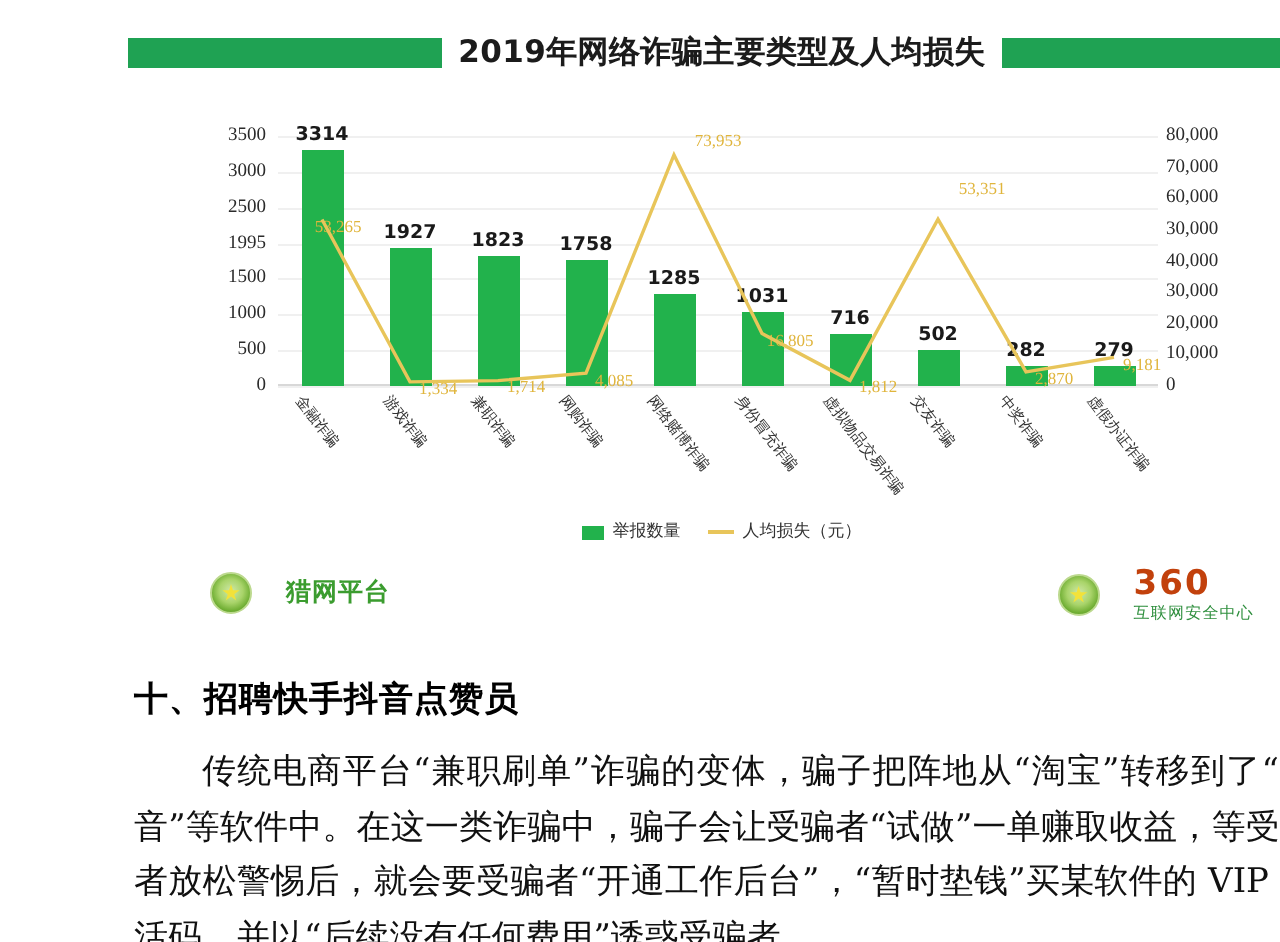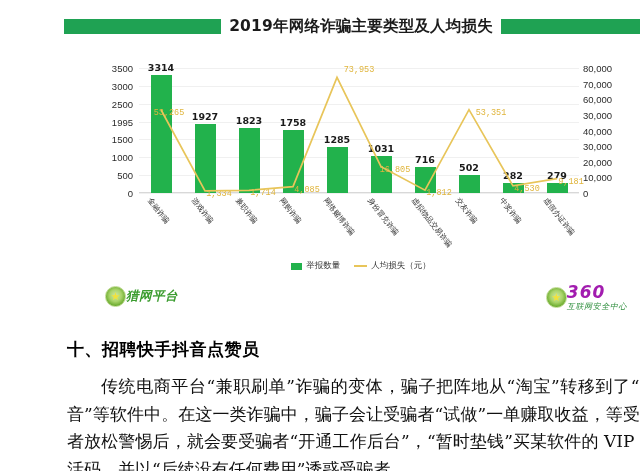"3500" .yaxis .tick { font-family: Liberation Sans, sans-serif -> Liberation Serif, serif }
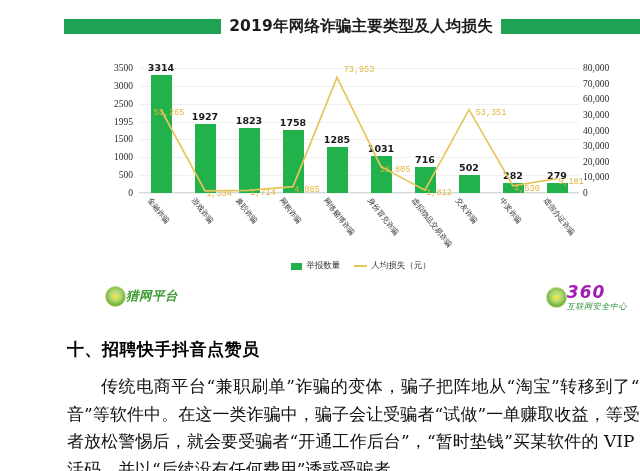"73,953" .line-label { font-family: Liberation Mono, monospace -> Liberation Serif, serif }
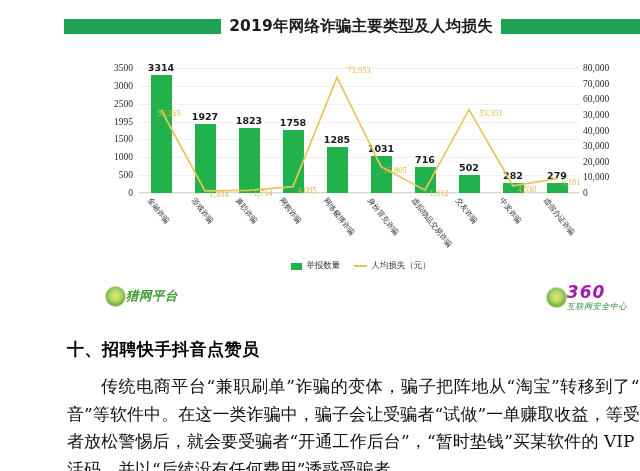"53,351" div.line-label { top: 40px -> 21px }
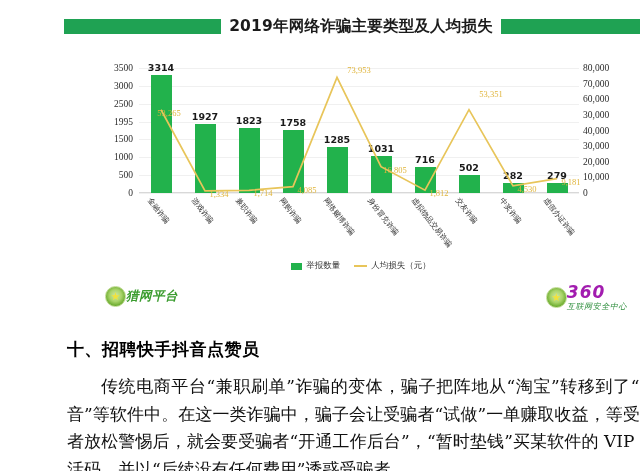"4,530" div.line-label { text: 4,530 -> 2,870 }
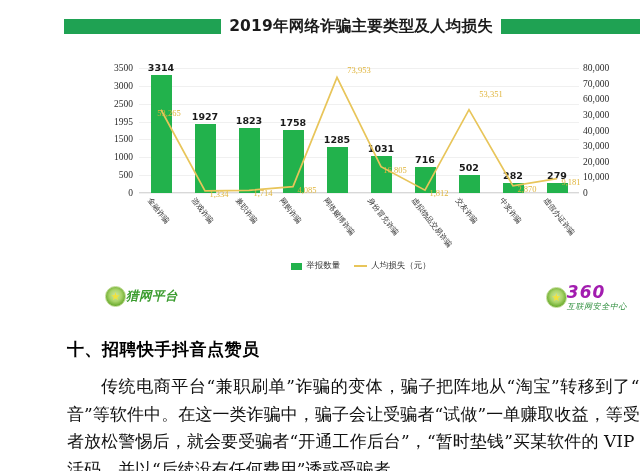"猎网平台" .logo { font-style: italic -> none; gap: 0 -> 17px }
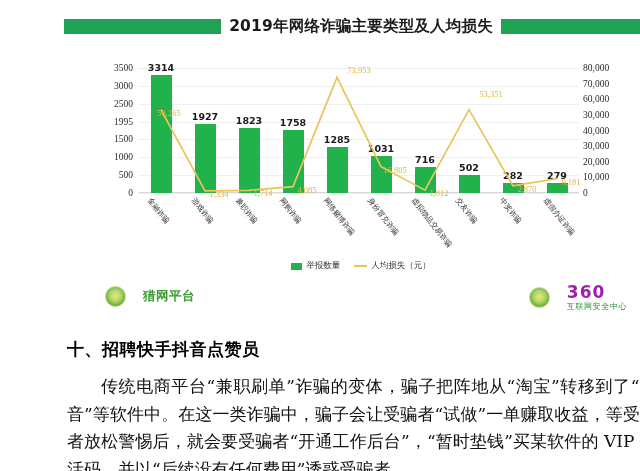"360" .logo-360 .big { color: #a21caf -> #c2410c }
